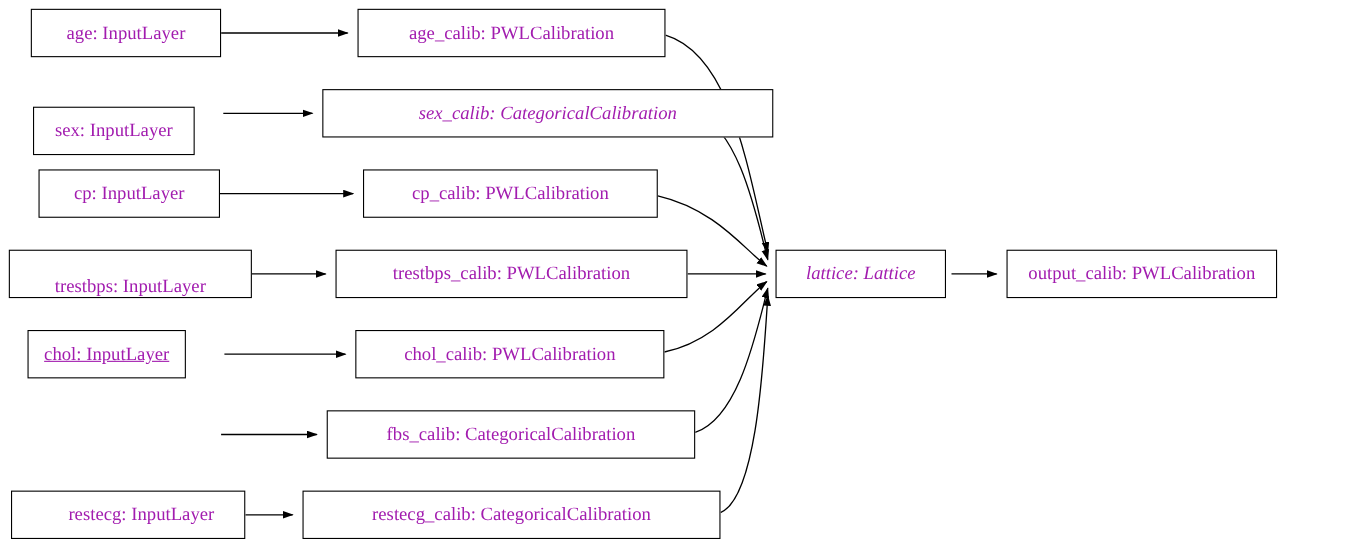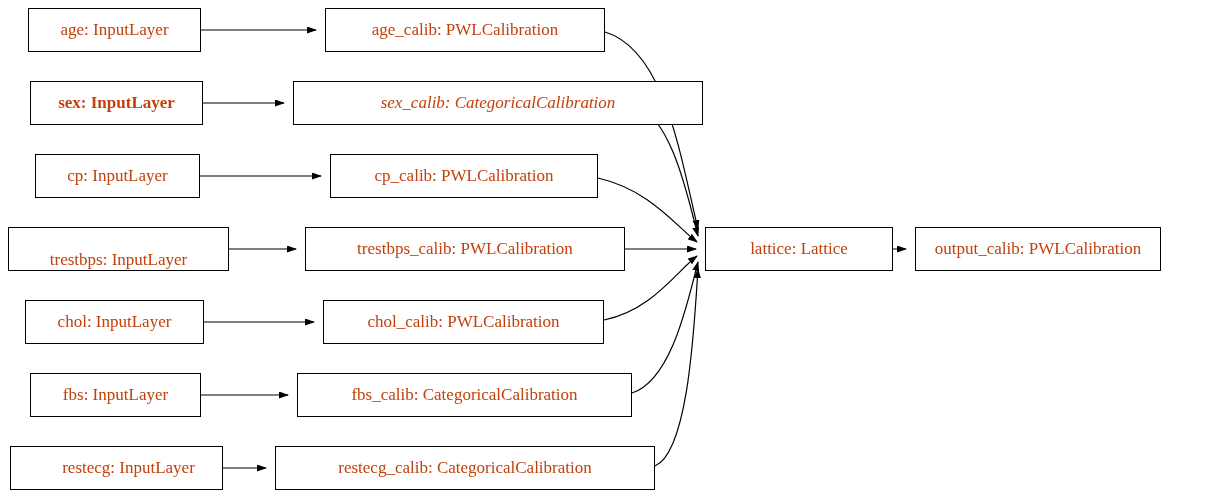"age: InputLayer" .node { color: #c2410c -> #a21caf }
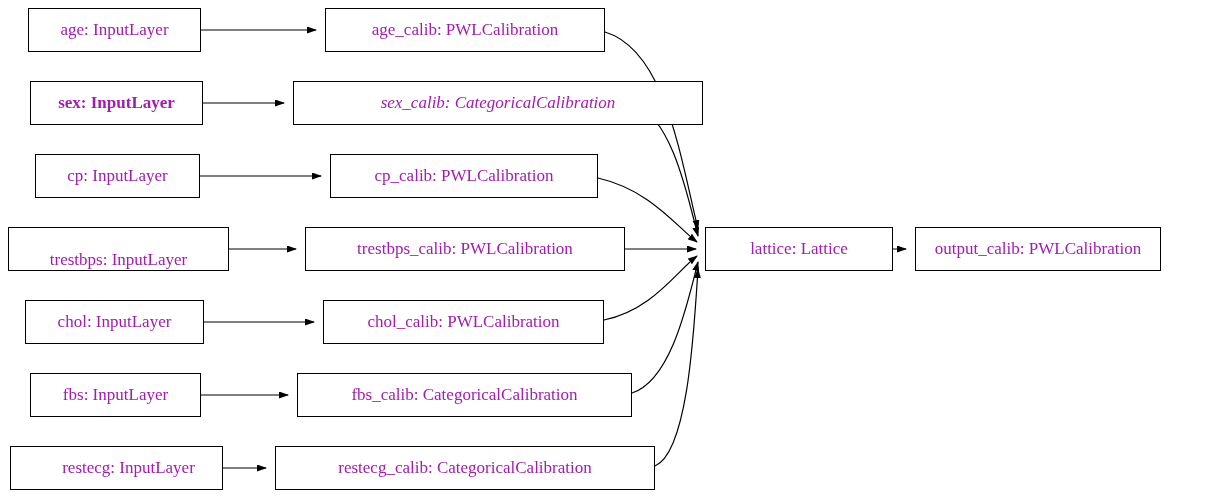"sex: InputLayer" div.node { font-weight: bold -> none; top: 81px -> 97px; width: 173px -> 147px }
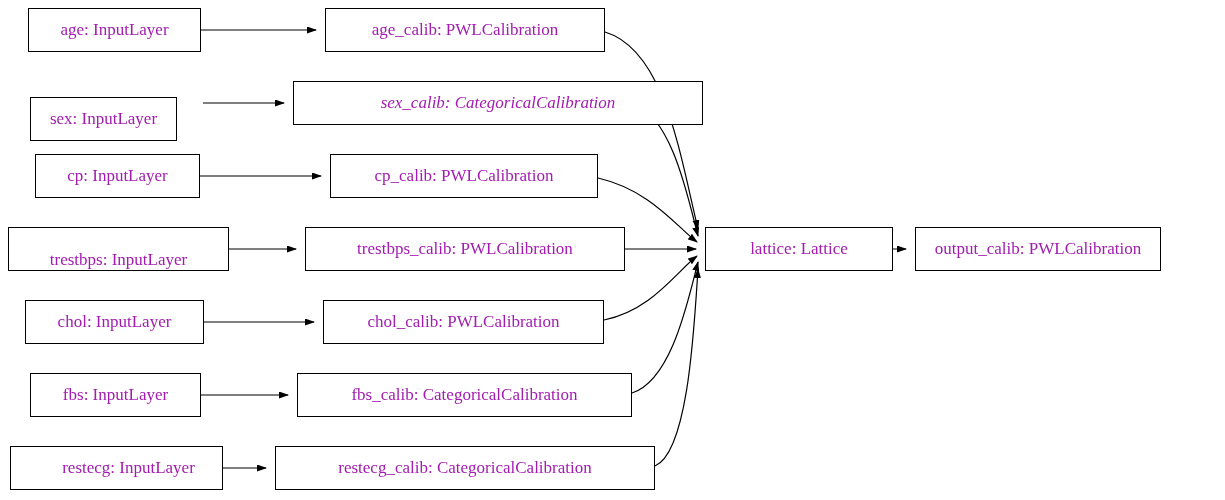"lattice: Lattice" div.node { font-style: none -> italic; width: 188px -> 155px }
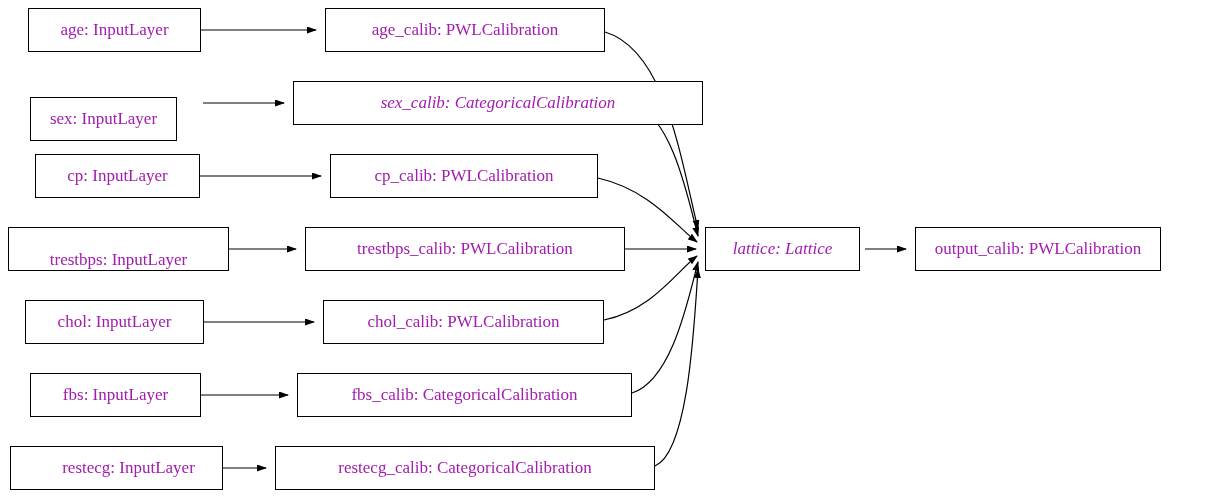"chol: InputLayer" div.node { text-decoration: none -> underline; width: 179px -> 144px }
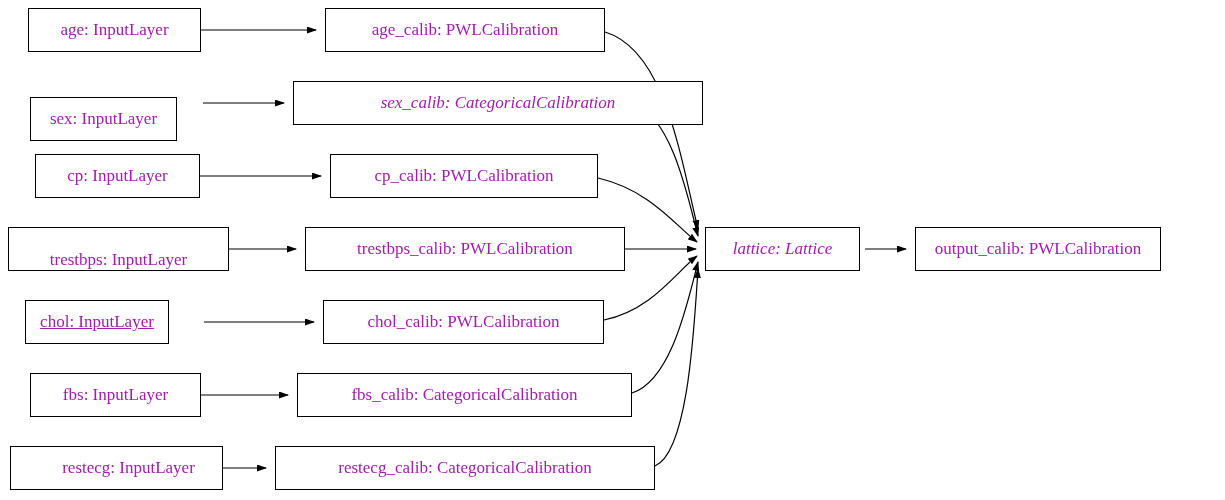"fbs: InputLayer" div.node { html: <div> <span>fbs: InputLayer</span> </div> -> none }
